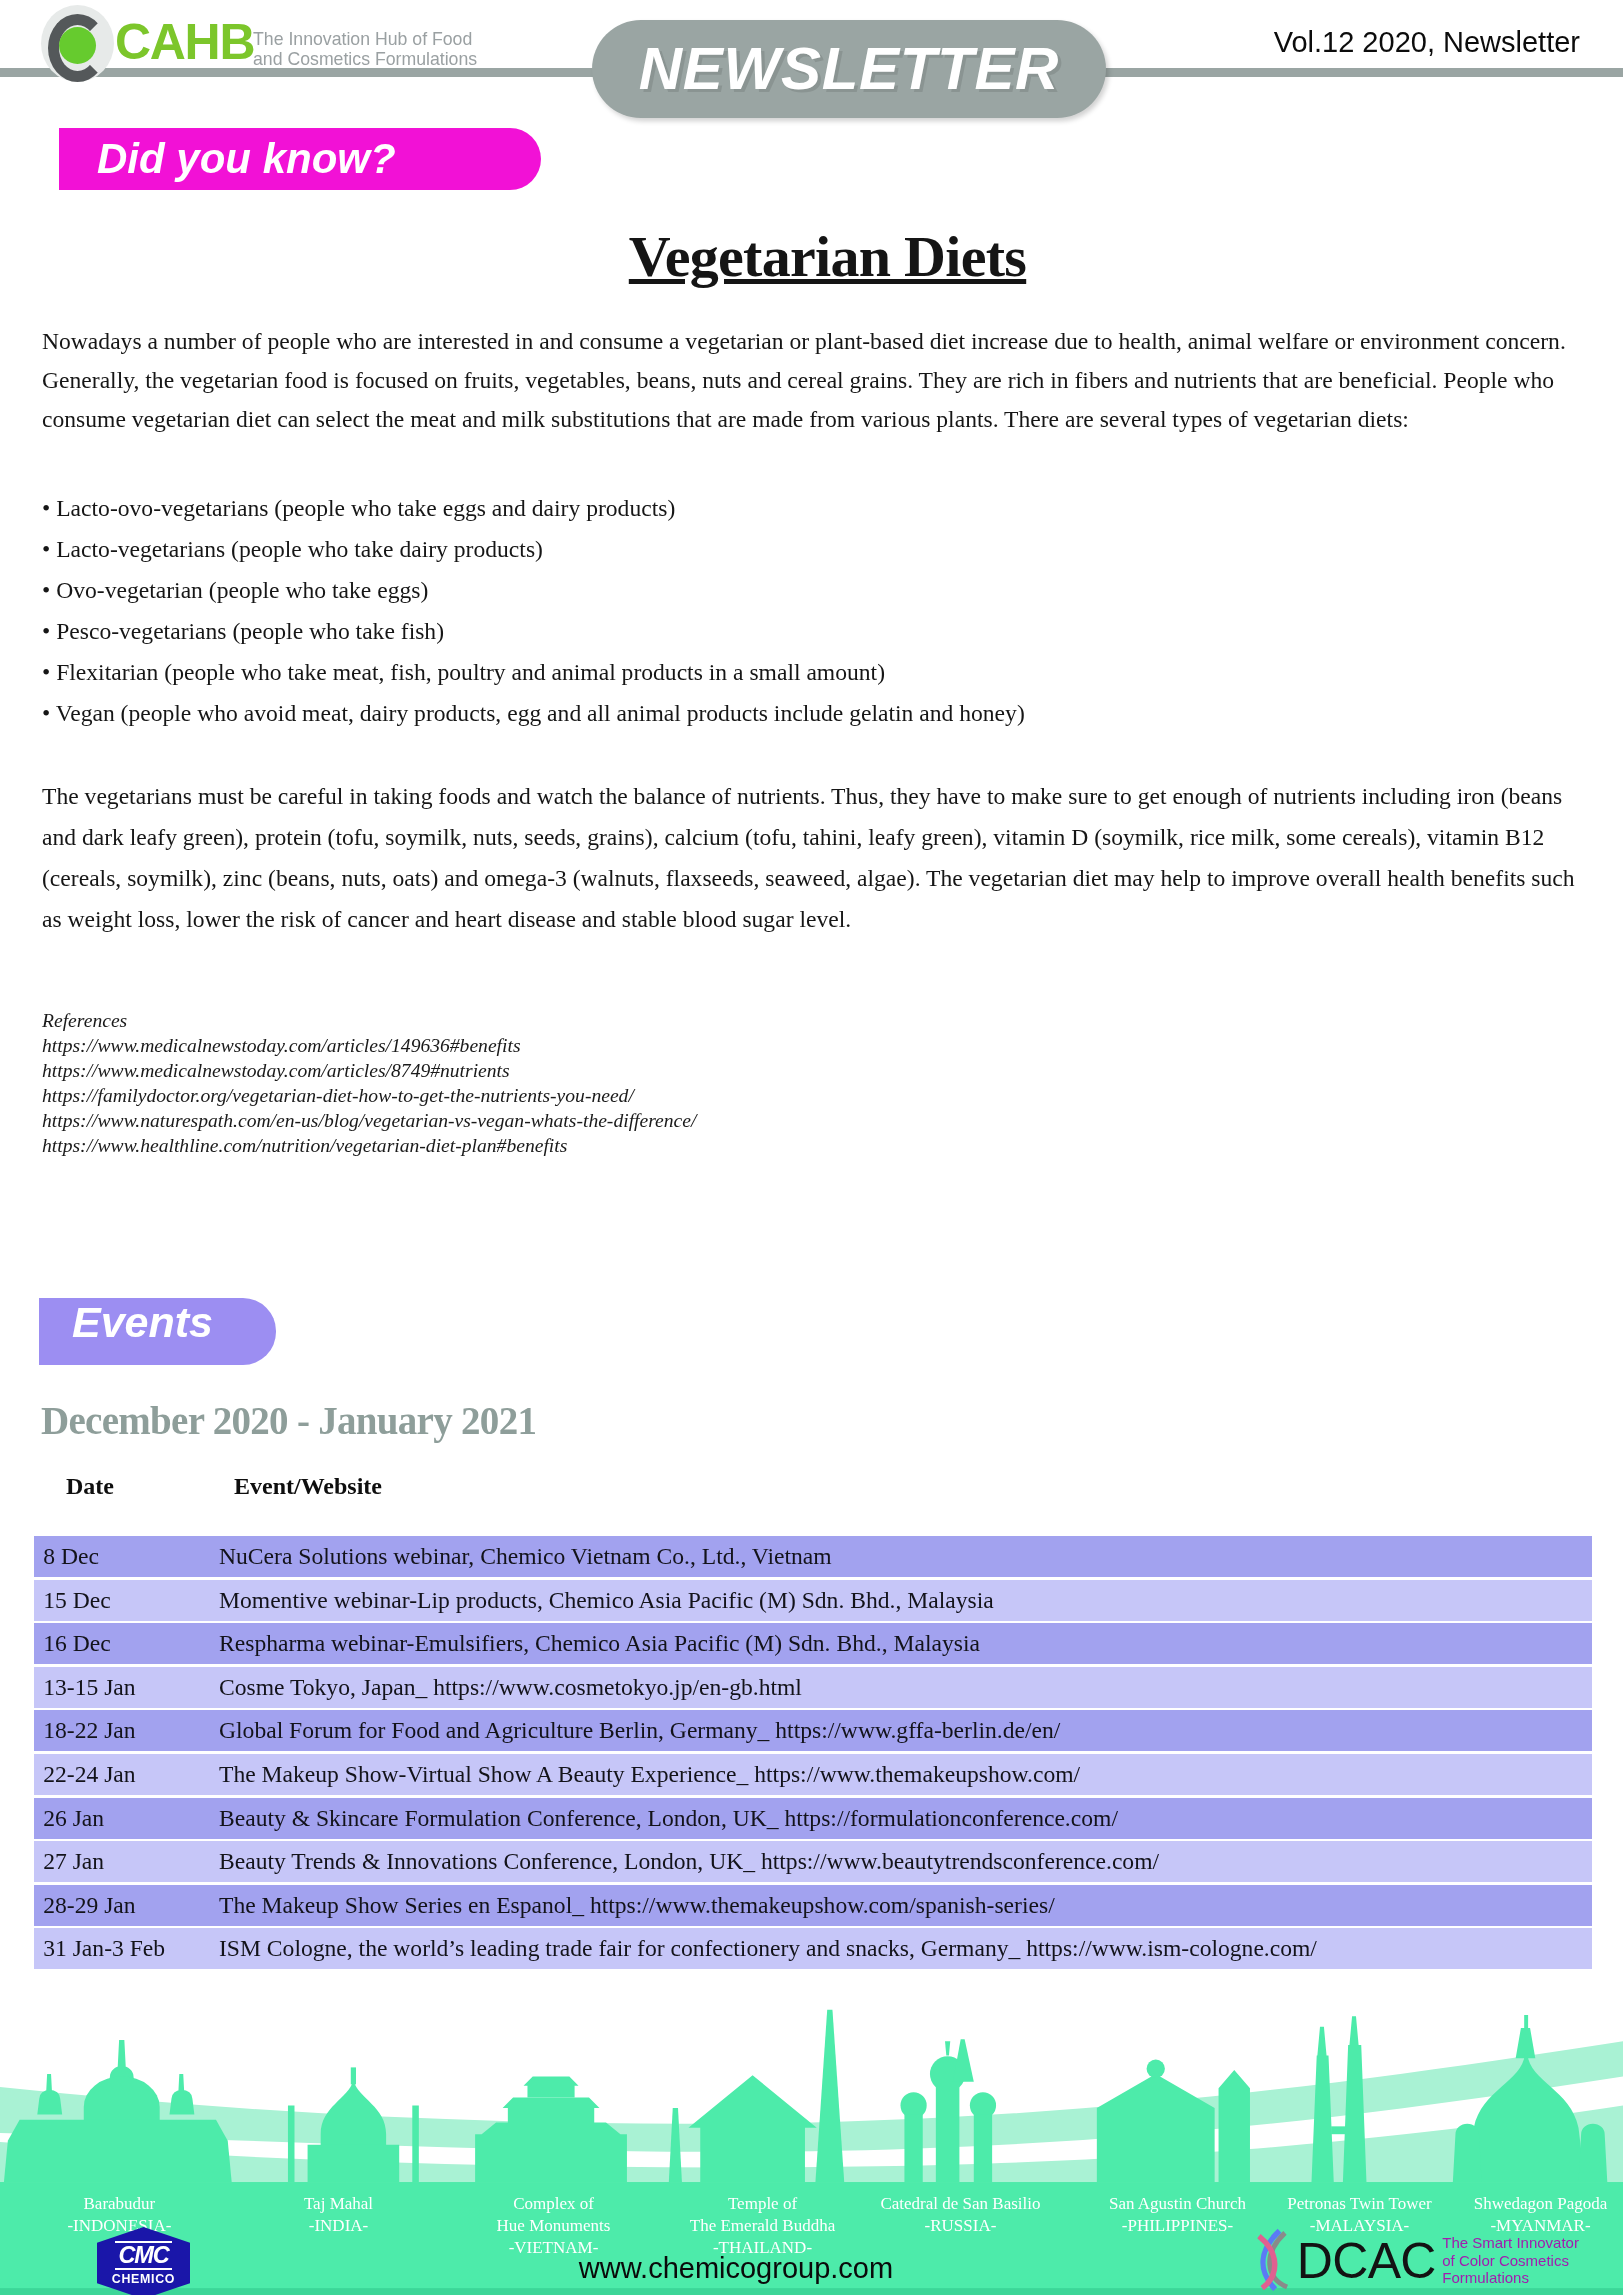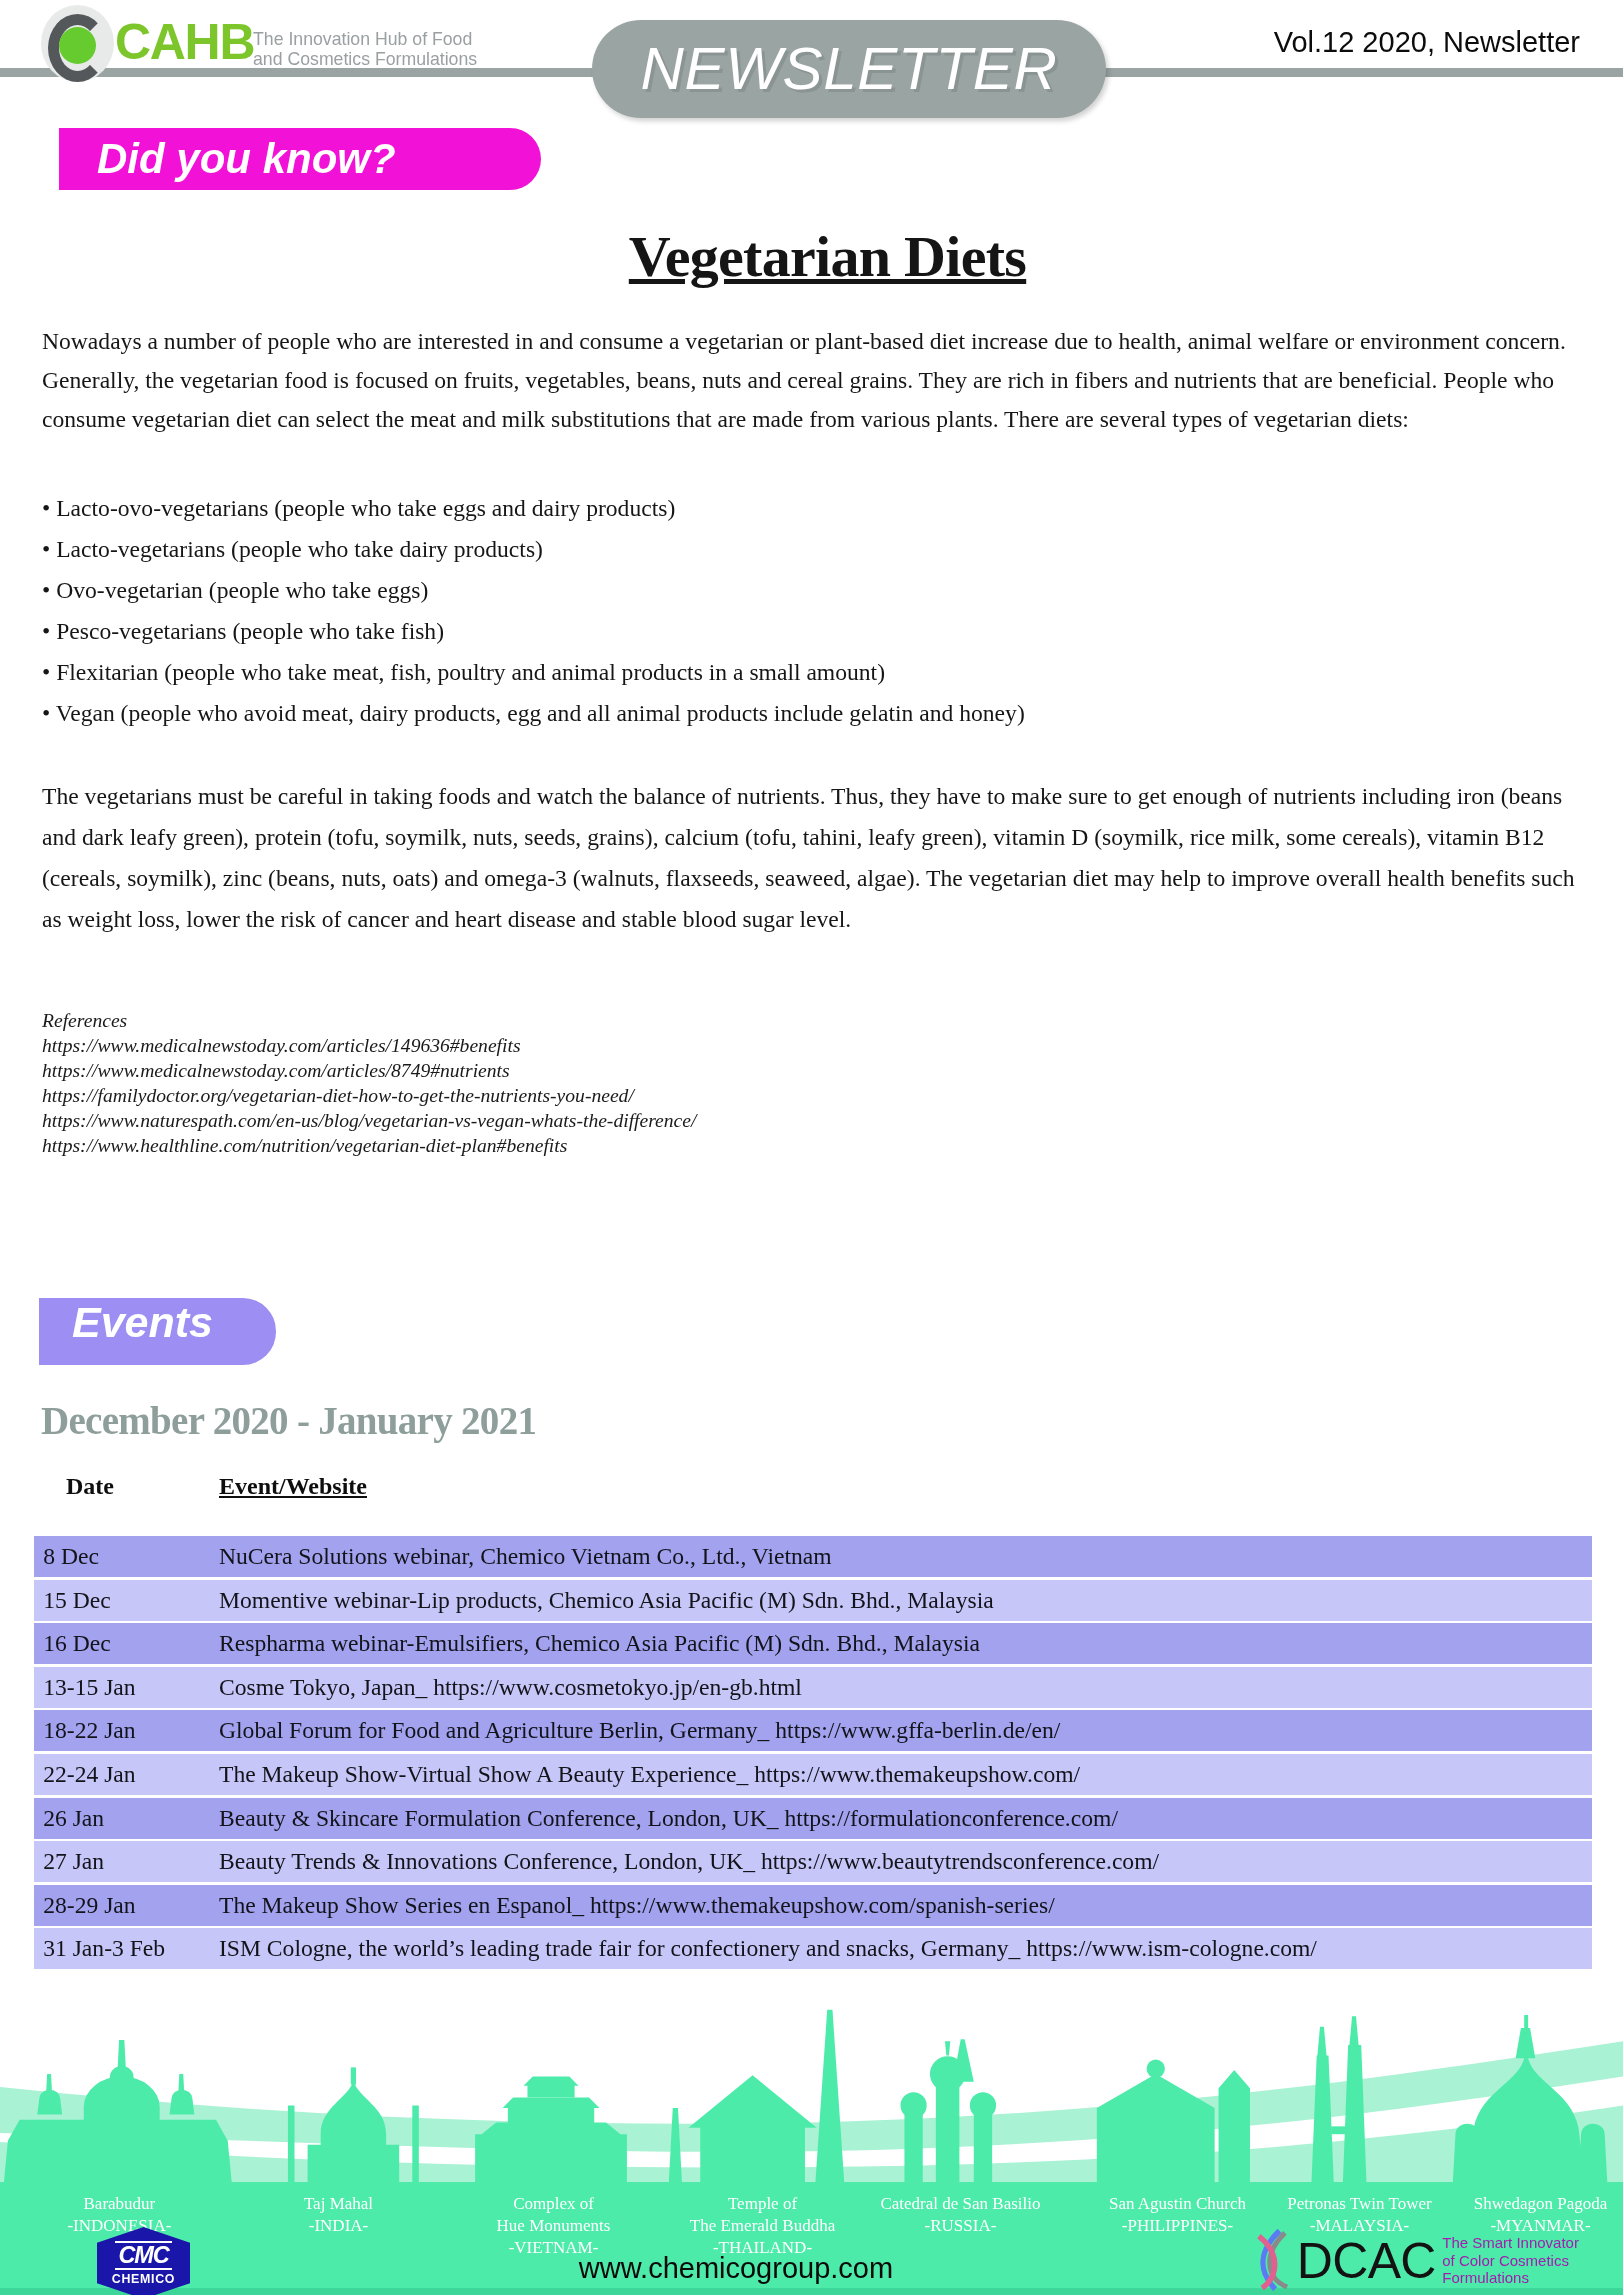"NEWSLETTER" .news-capsule span { font-weight: 400 -> 700 }
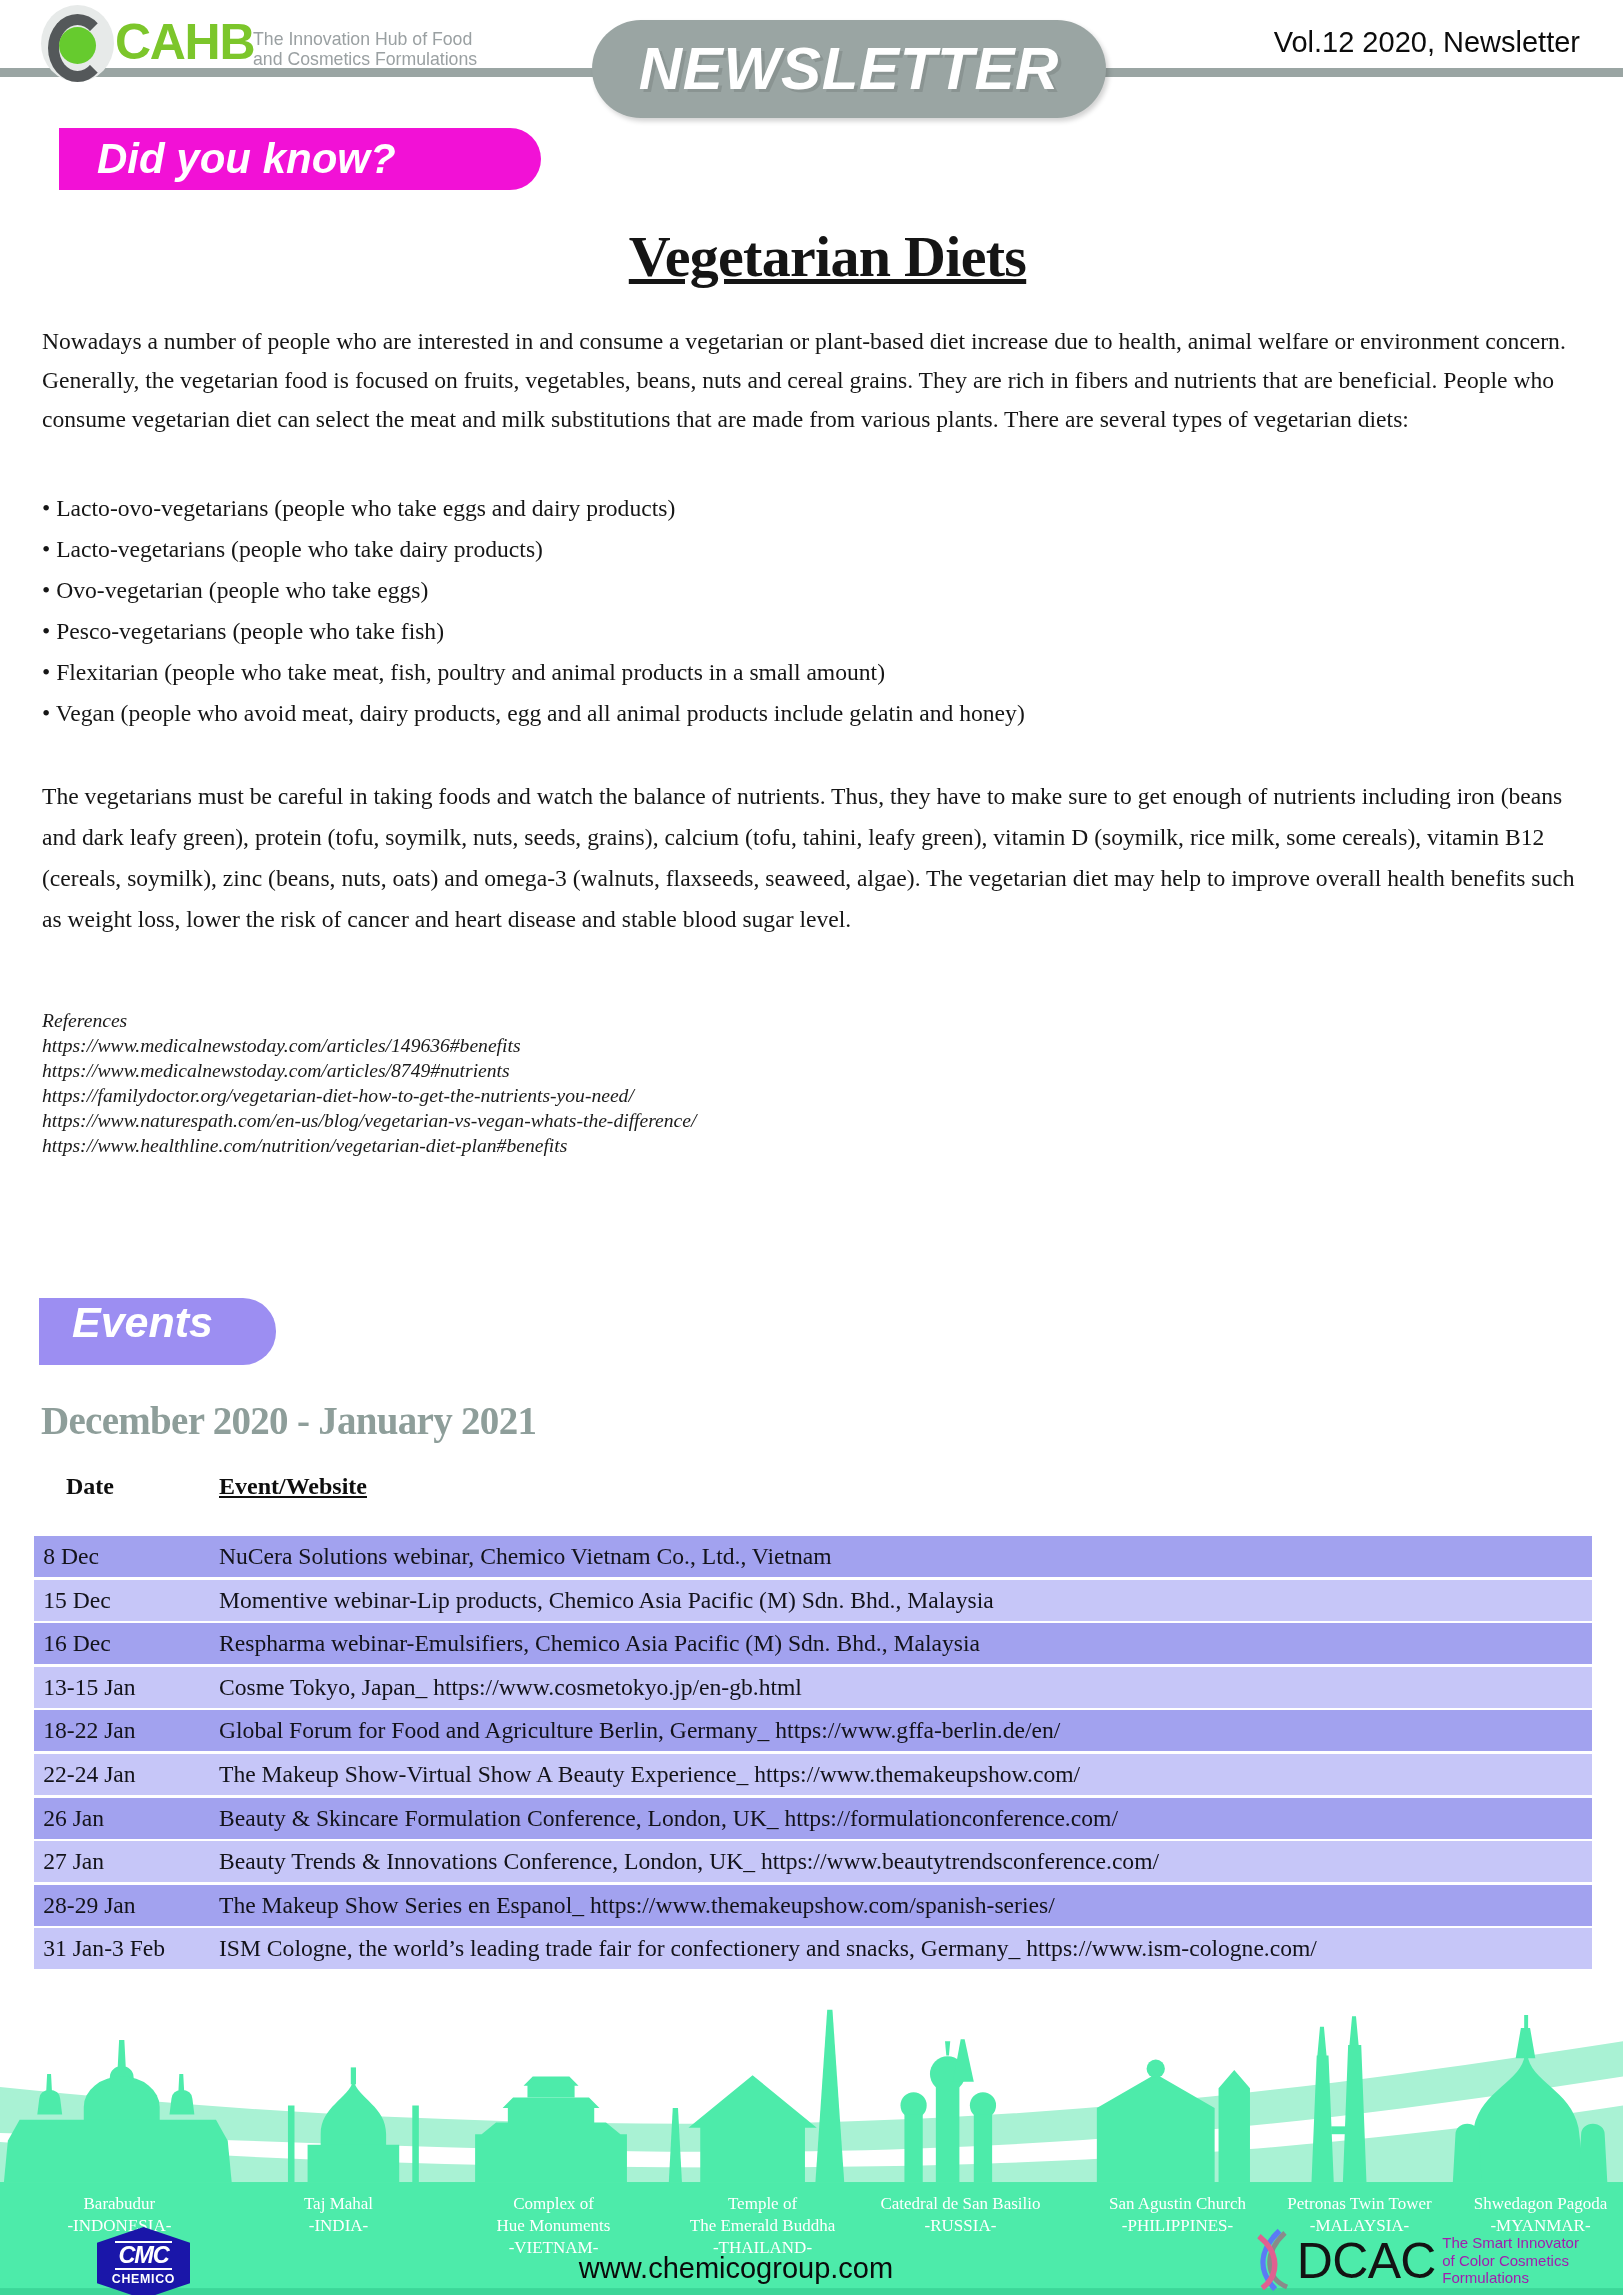"Event/Website" .th-event { left: 195px -> 210px; text-decoration: underline -> none }
